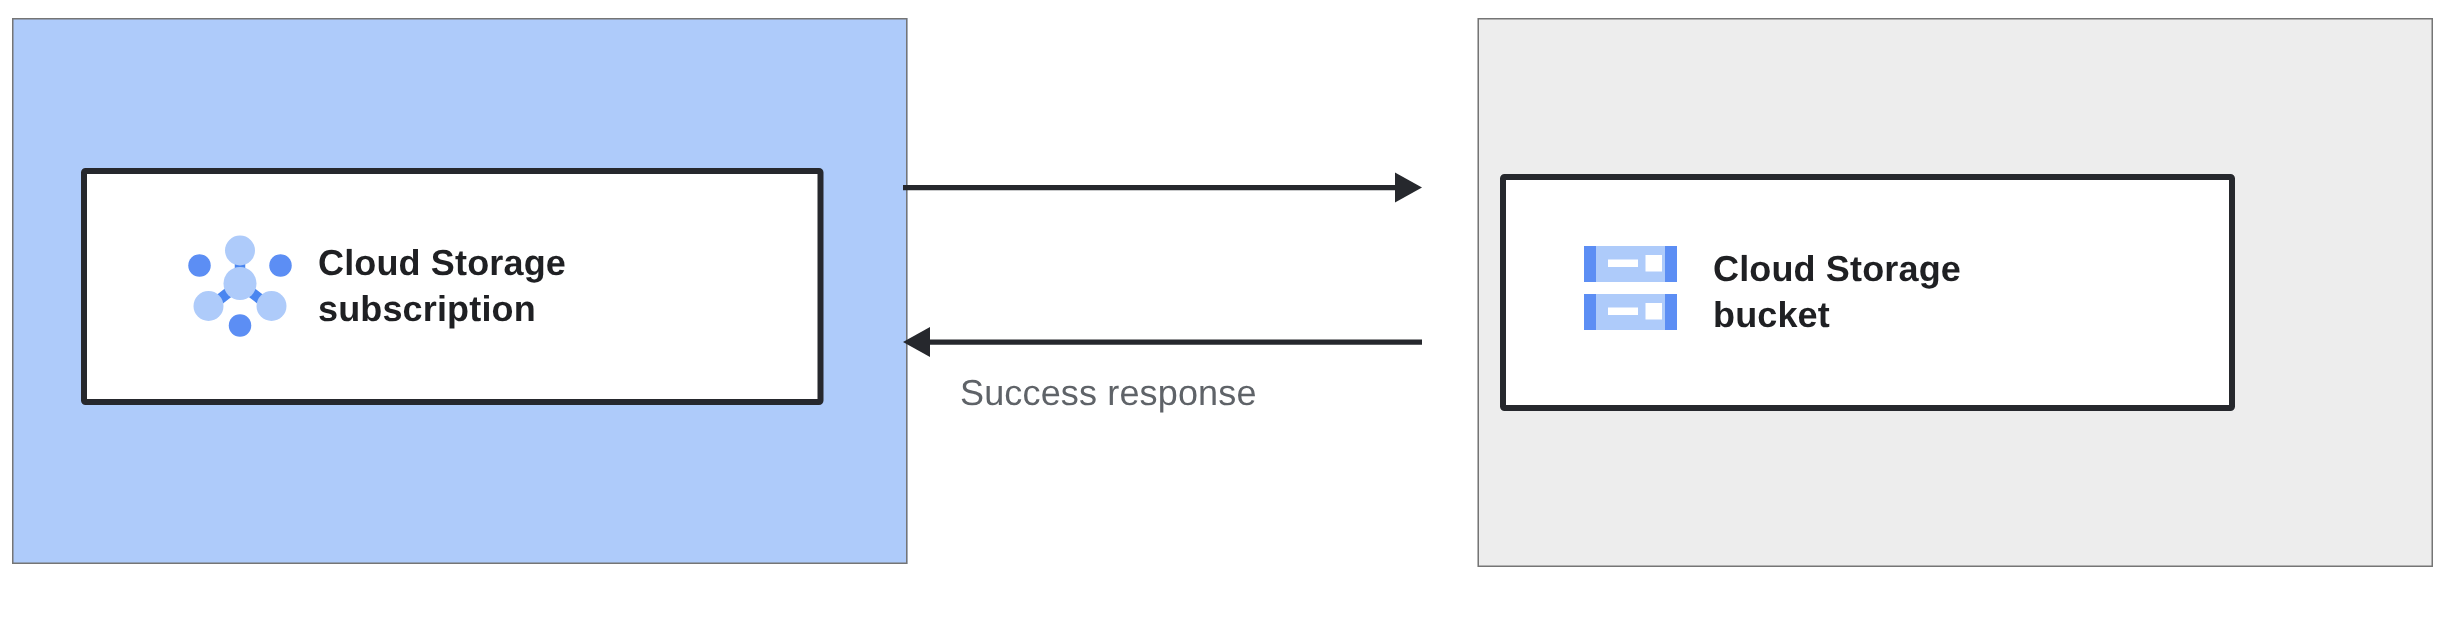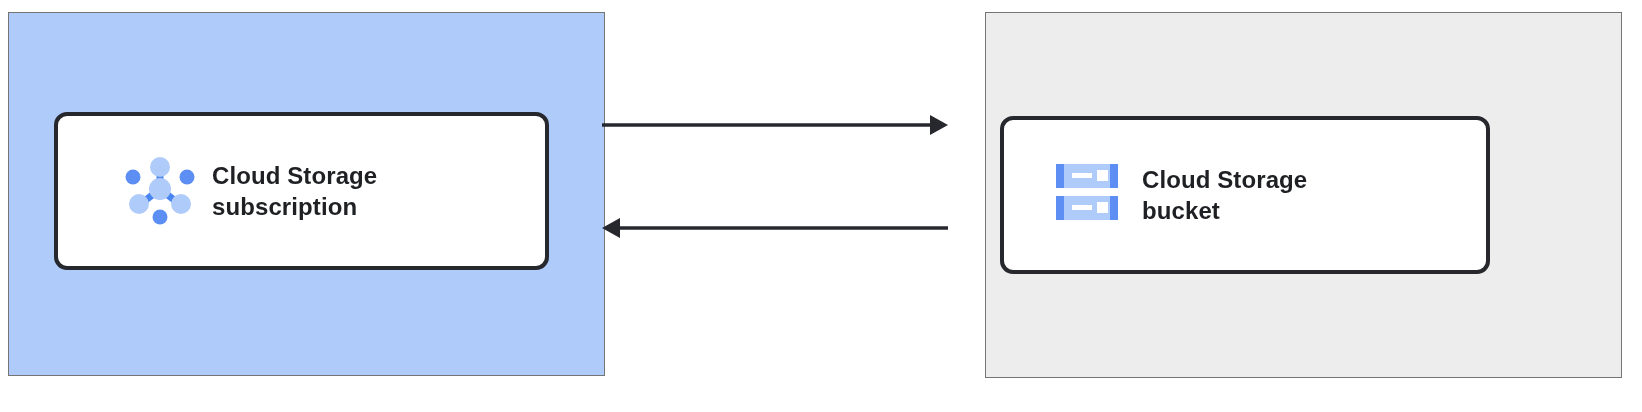"Cloud Storage" .card { border-radius: 13px -> 3px }
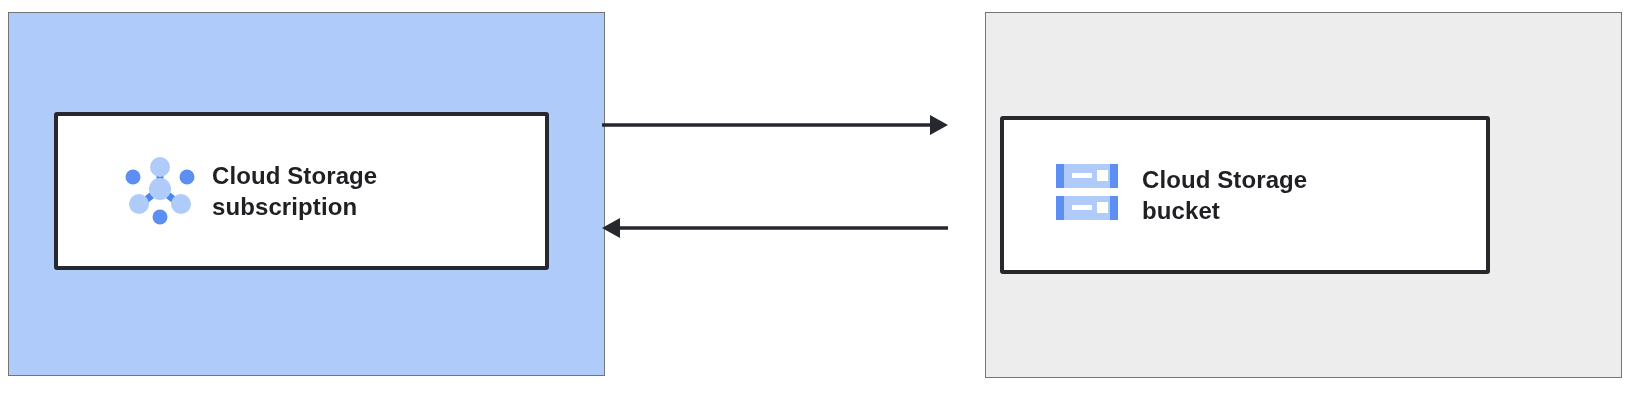"Success response" div.edge-label { html: none -> <div>Success response</div> }
